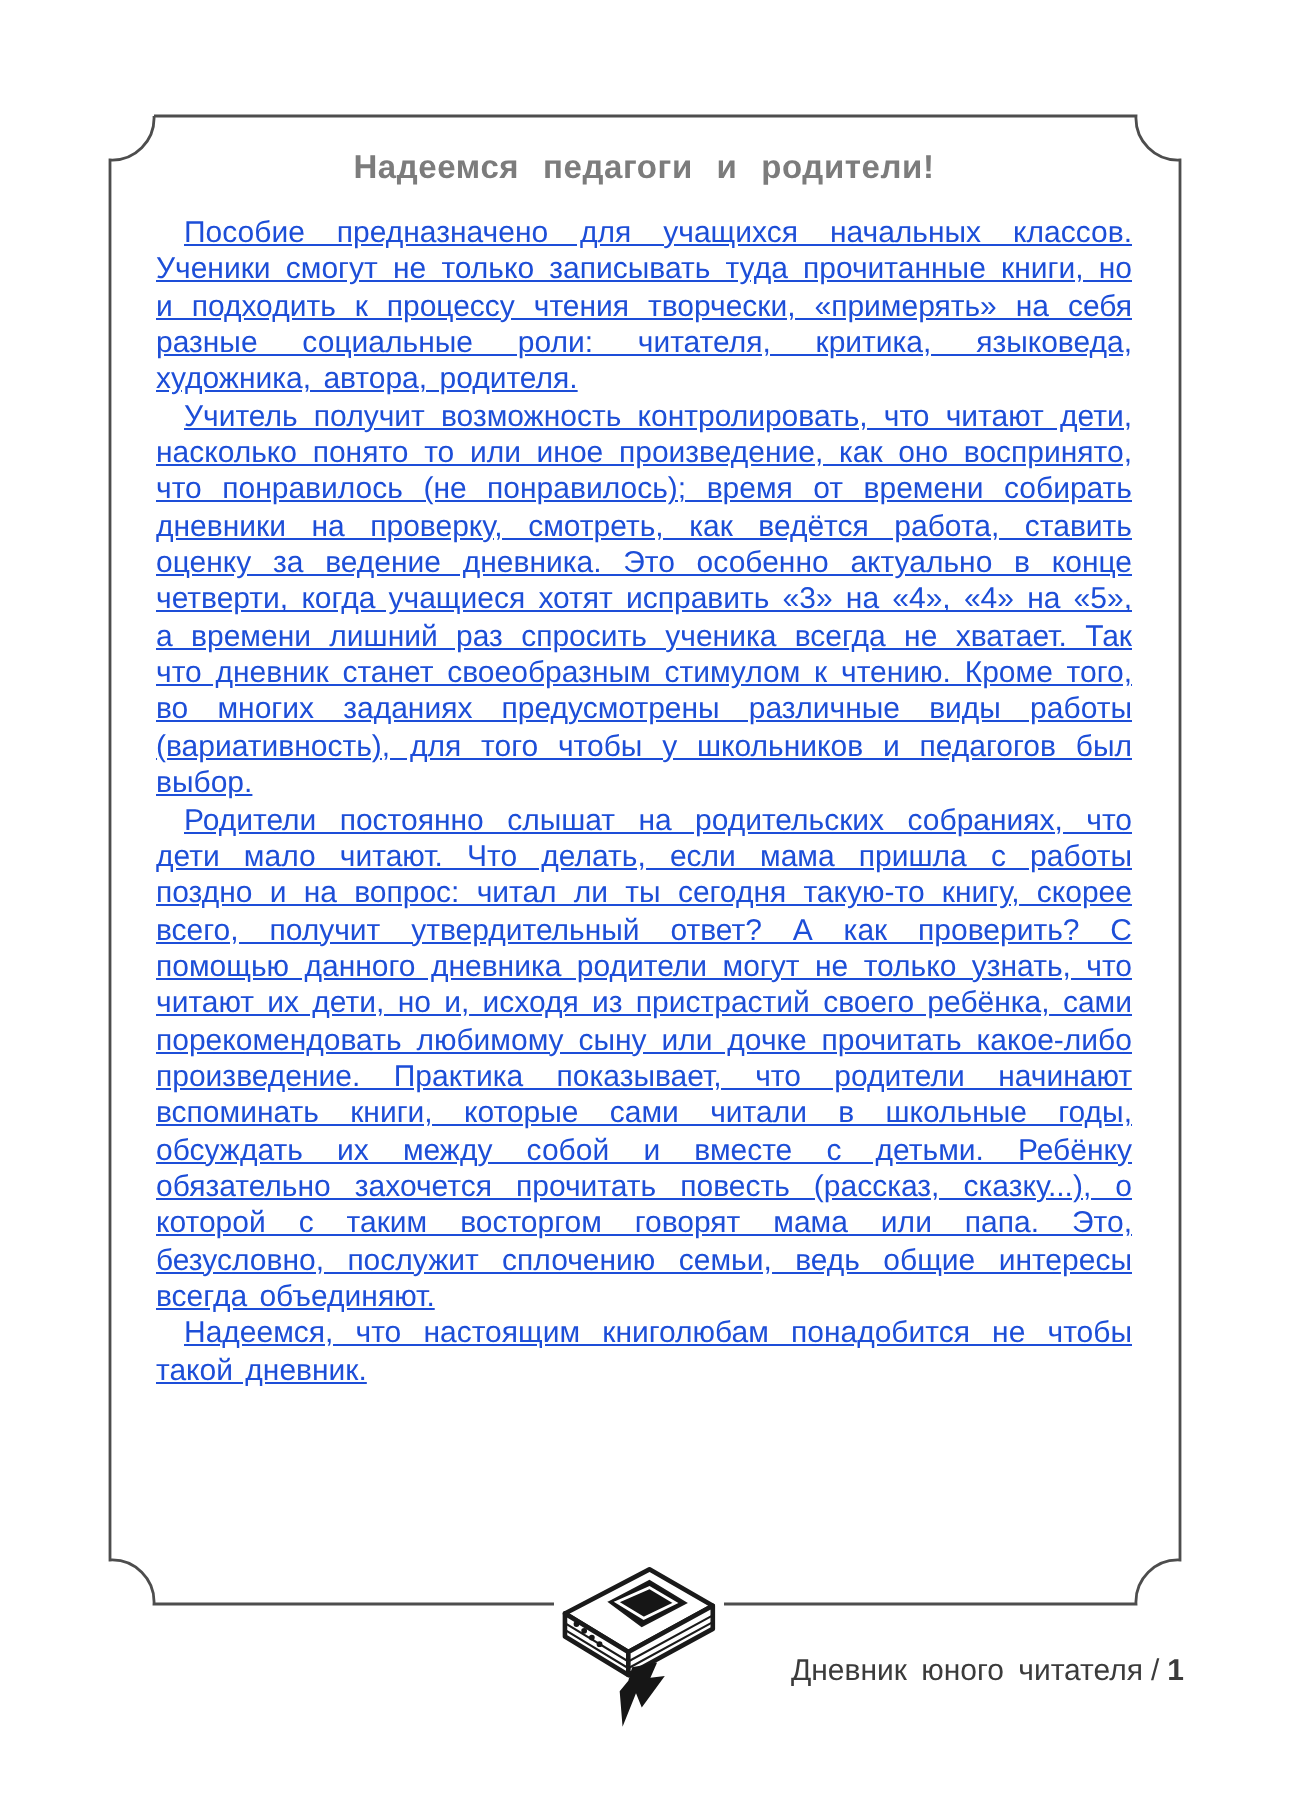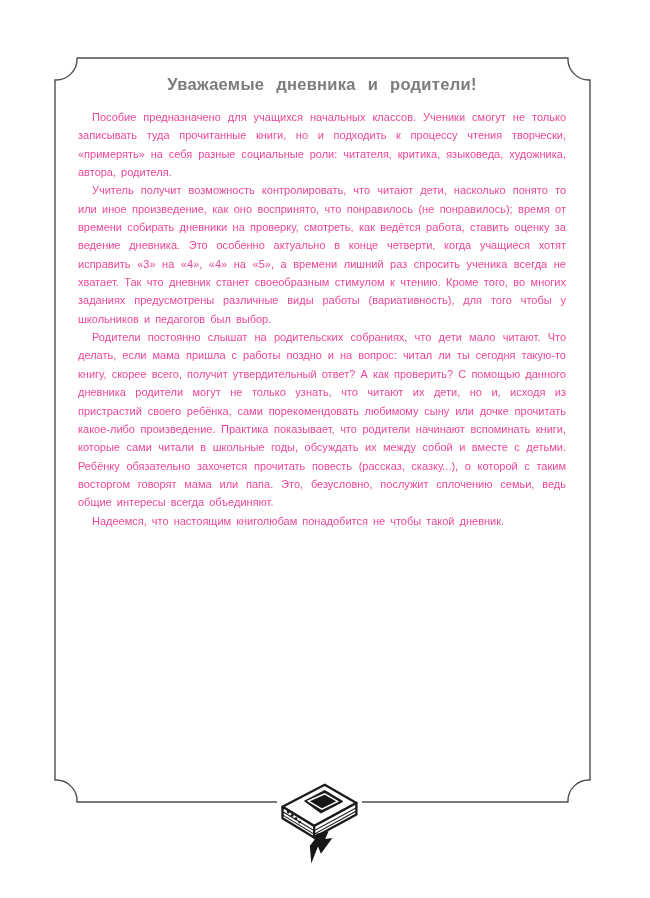"Уважаемые дневника и родители!" h1.page-title { text: Уважаемые дневника -> Надеемся педагоги }
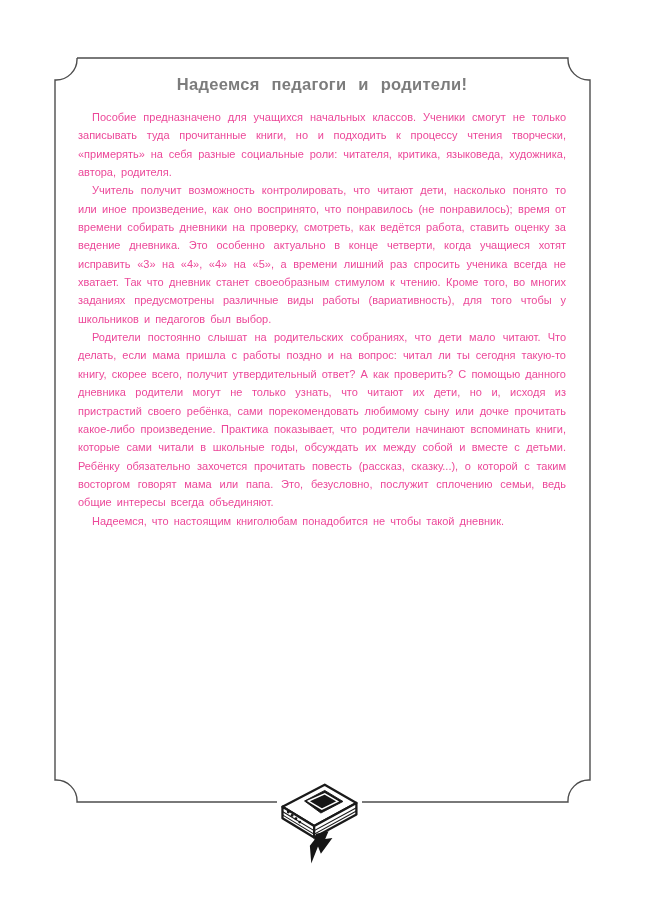"Пособие предназначено для учащихся" .body-text p { color: #ec4899 -> #1d4ed8; font-size: 11px -> 15px; text-decoration: none -> underline }
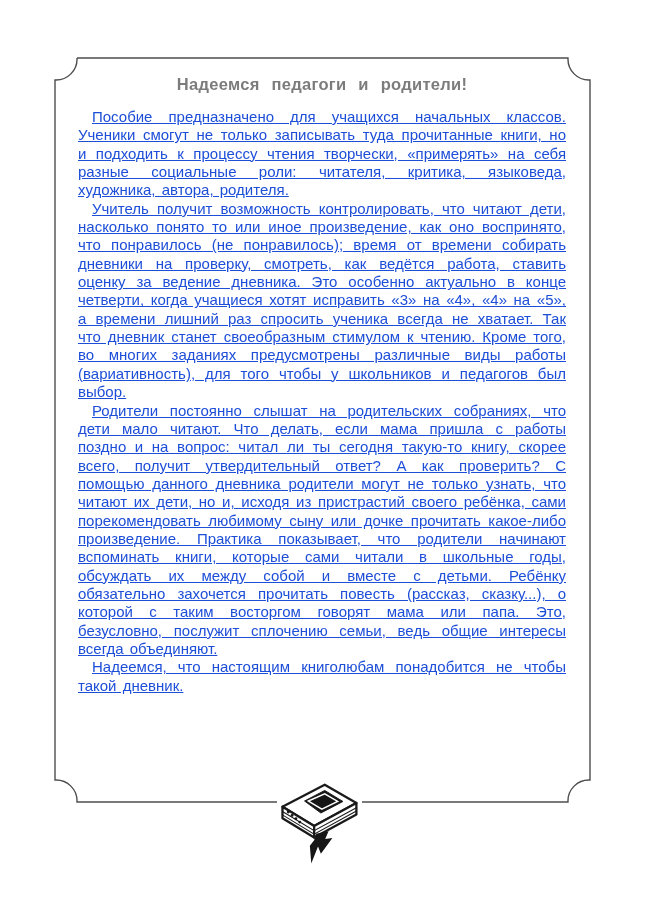"Дневник юного читателя / 1" div.footer-caption { html: none -> <div> <span>Дневник юного читателя</span><span>/</span><span>1</span> </div> }
